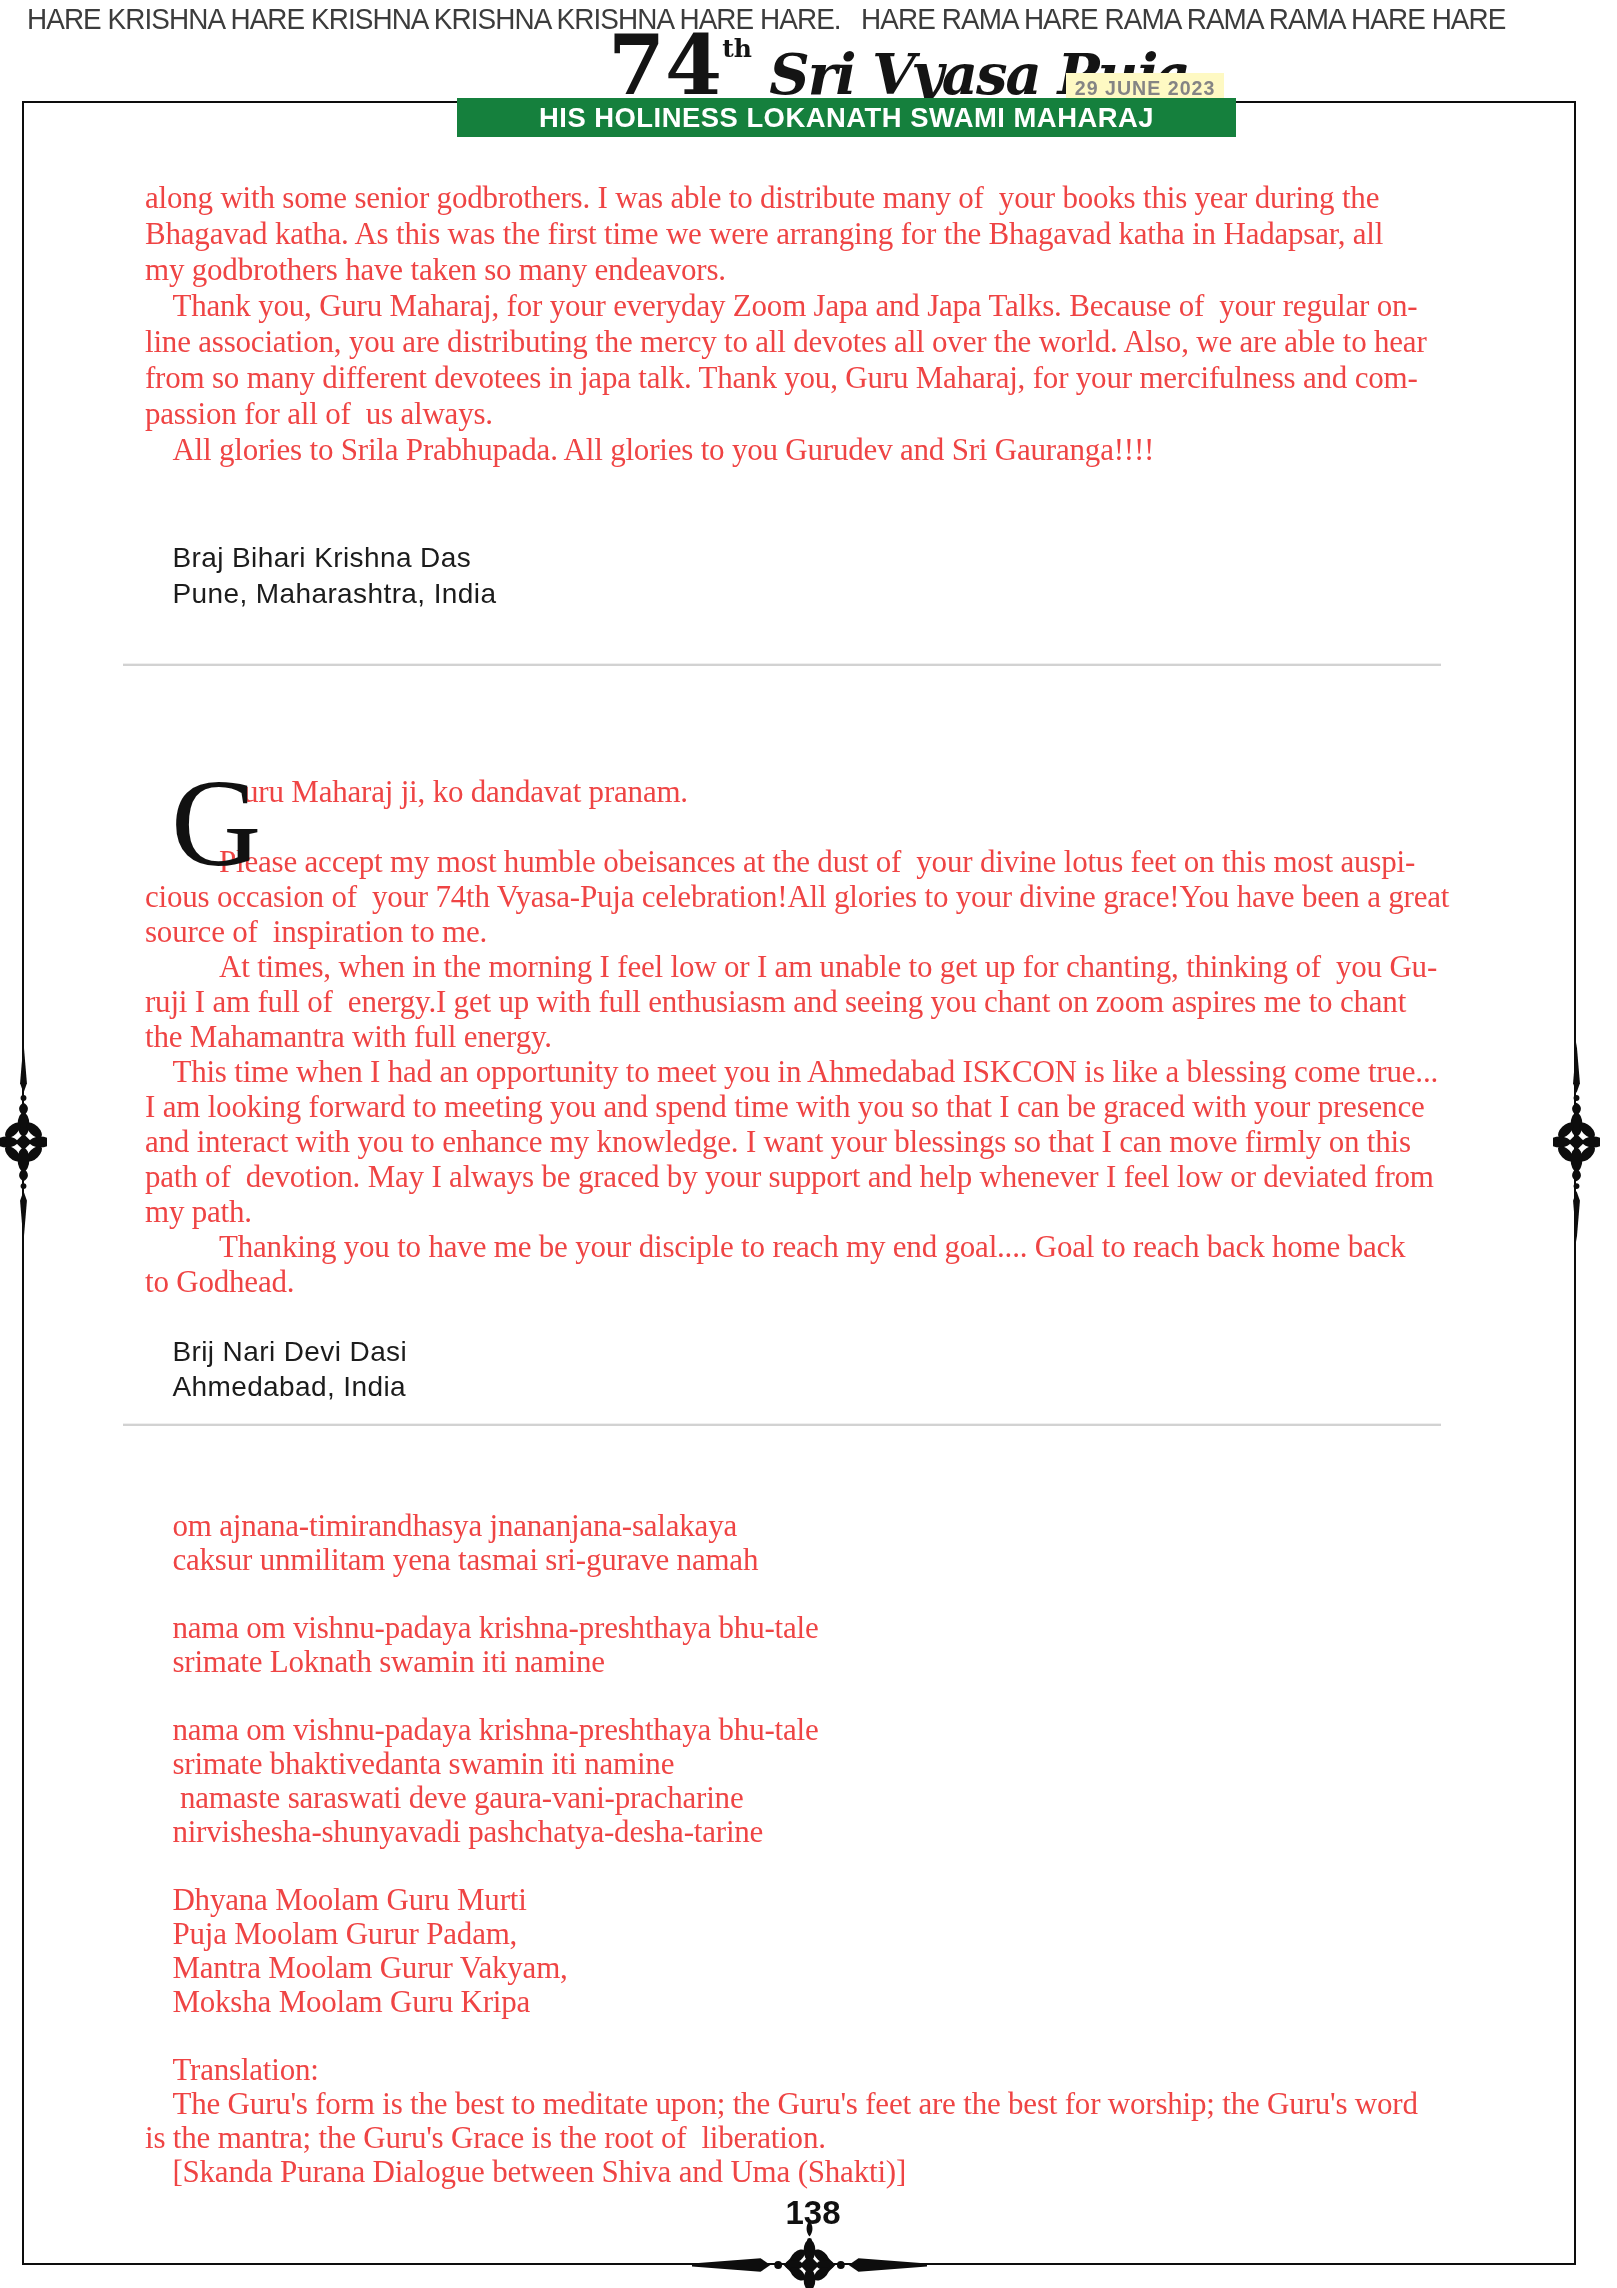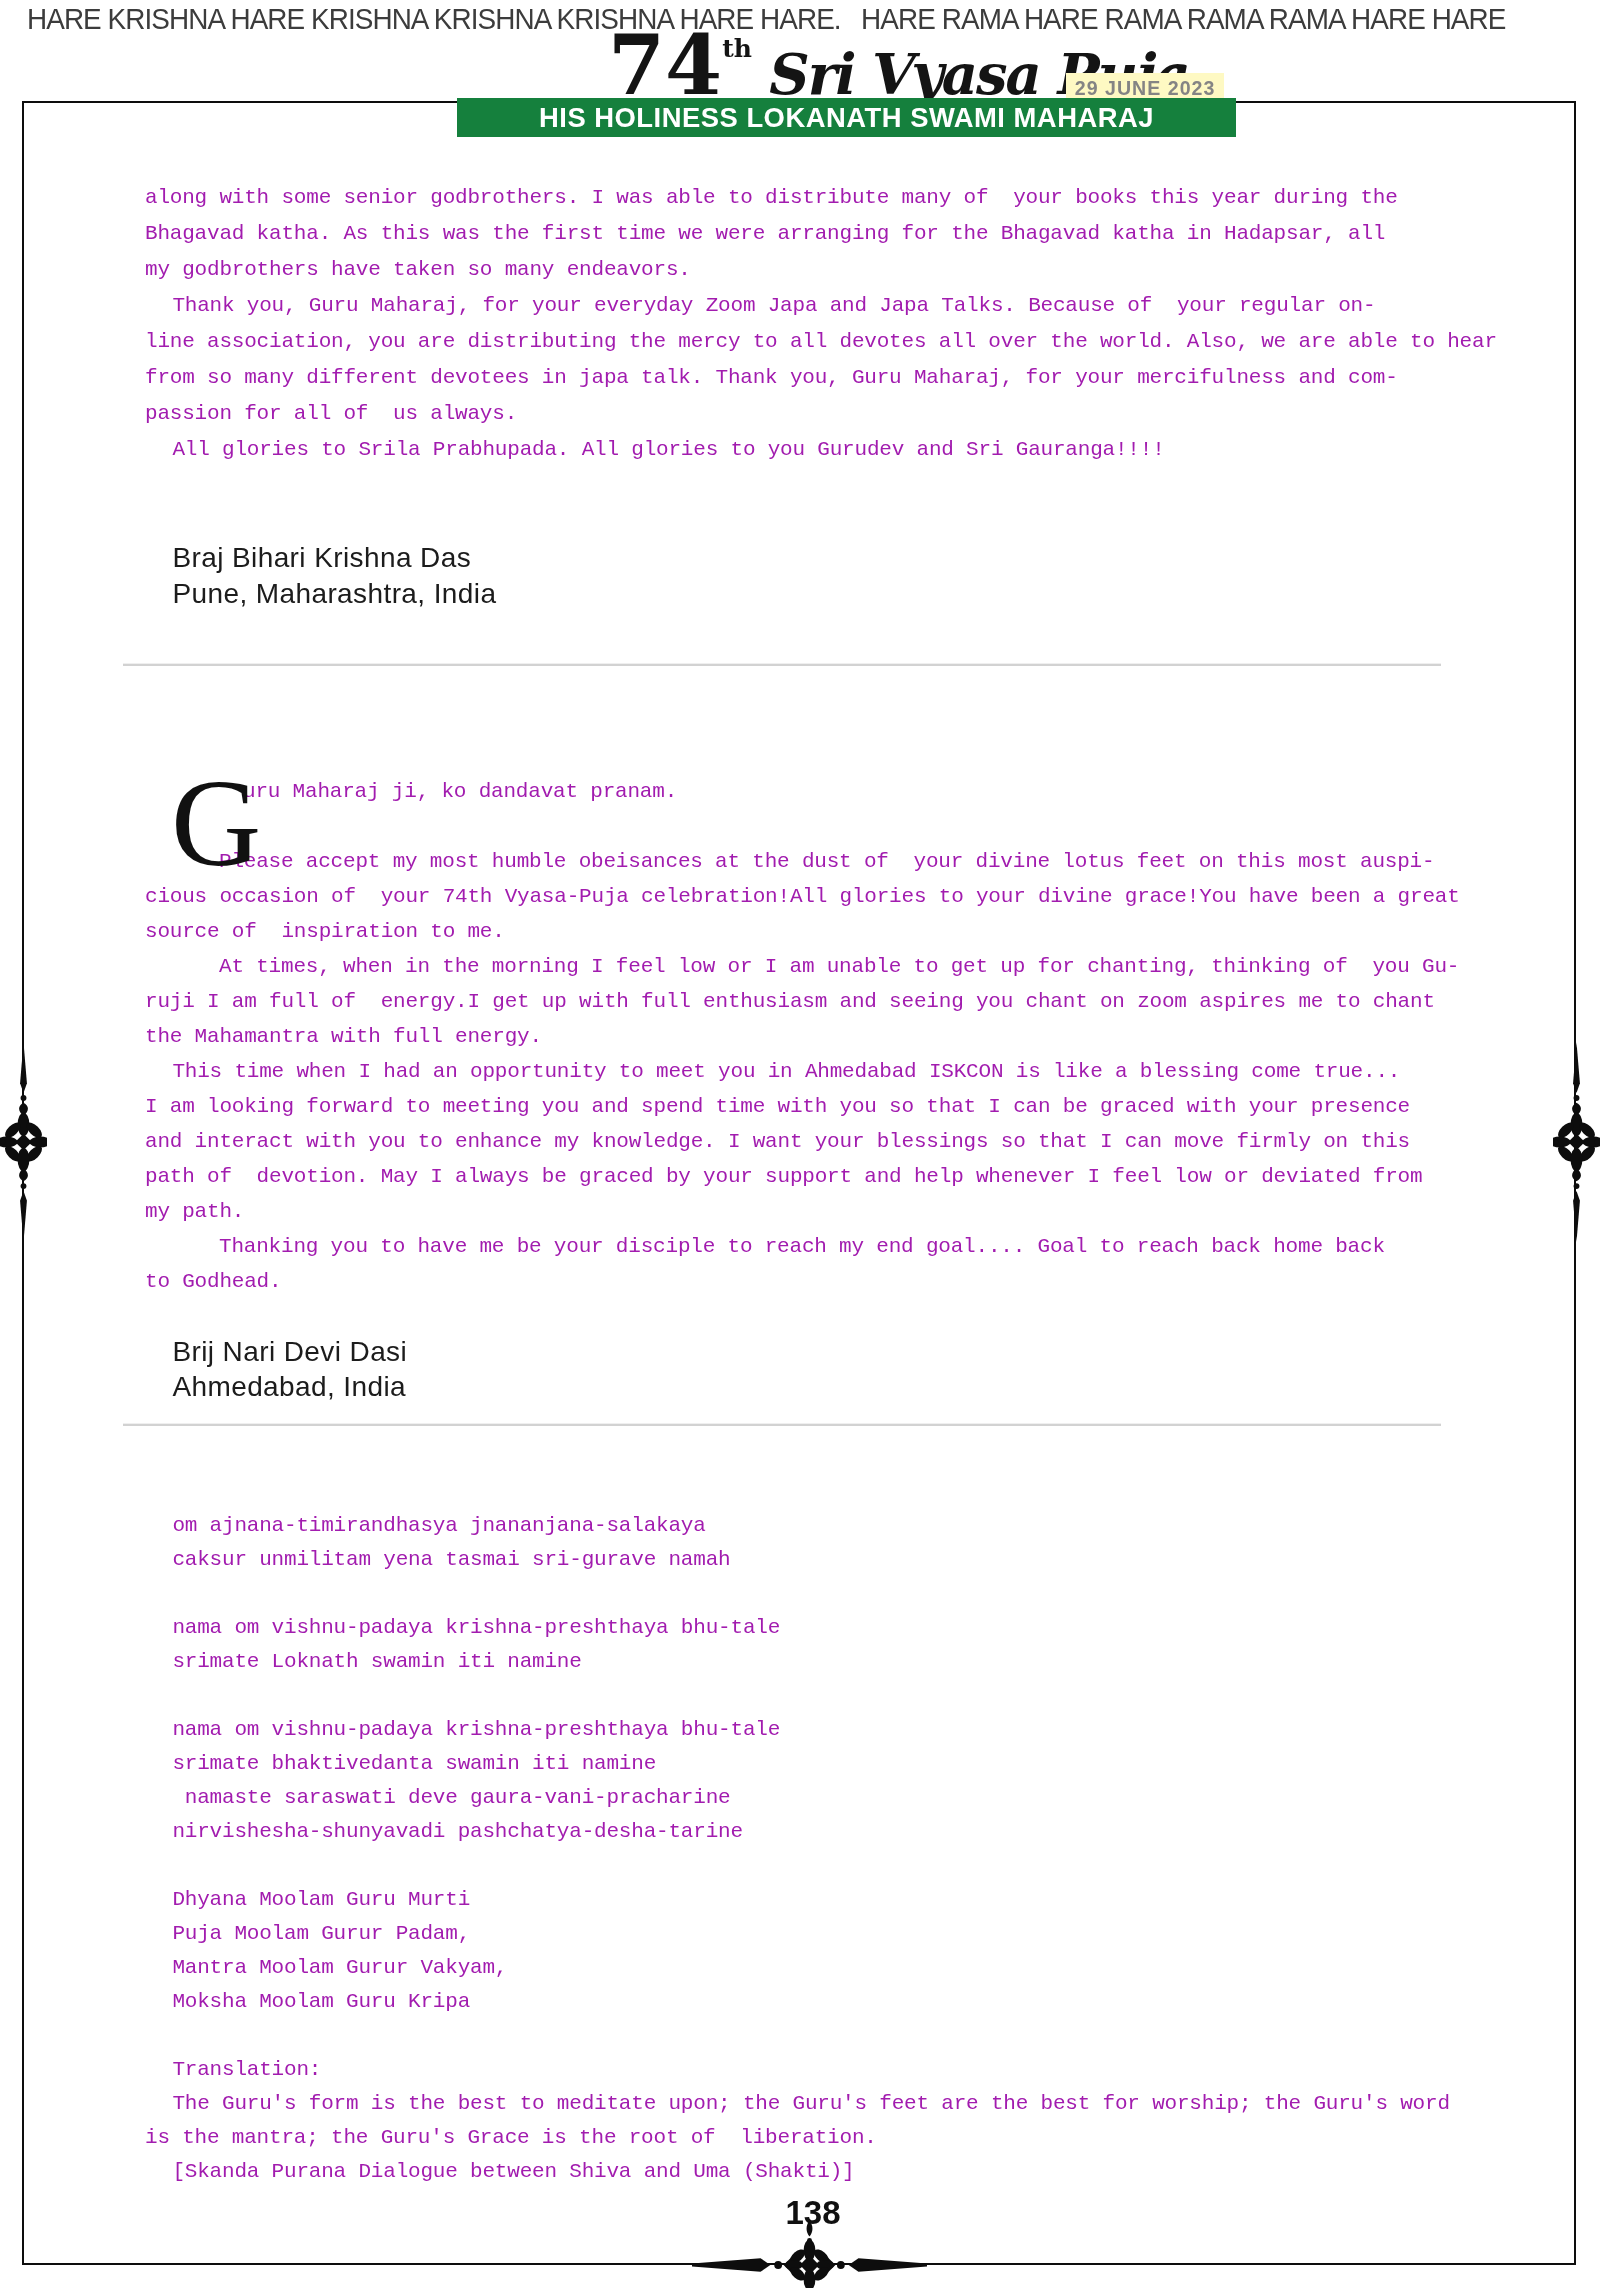"along with some senior godbrothers." .line { color: #a21caf -> #ef4444; font-family: Liberation Mono, monospace -> Liberation Serif, serif; font-size: 21px -> 31px }
